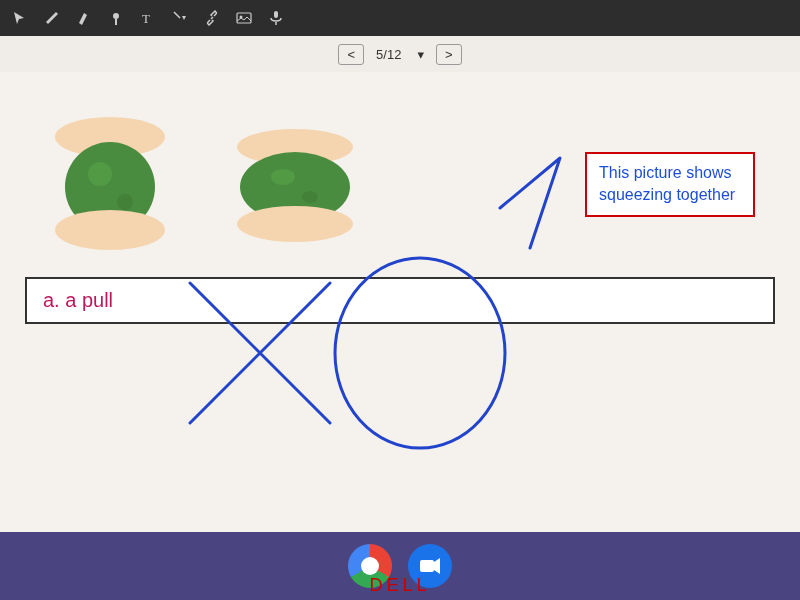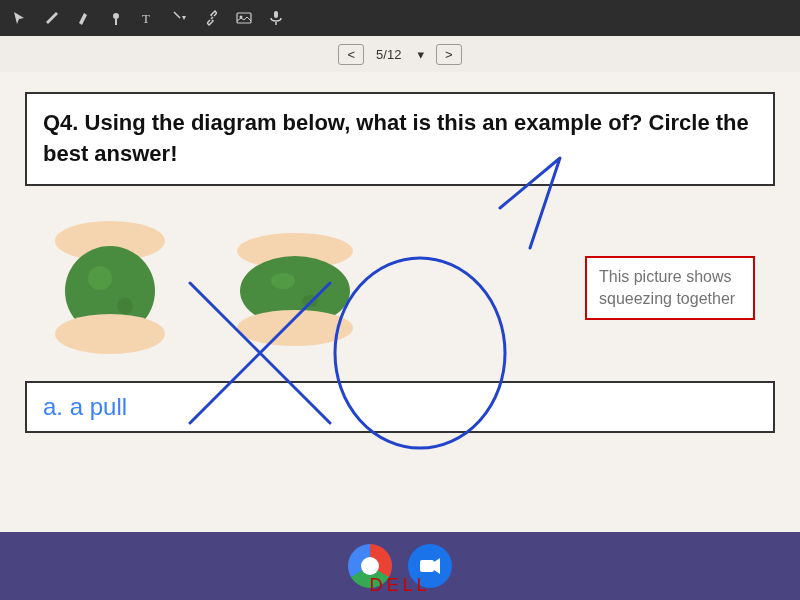"Q4. Using the diagram below," div.question-box { html: <div> <div>Q4. Using the diagram below, what is this an example of? Circle the best answer!</div> </div> -> none }
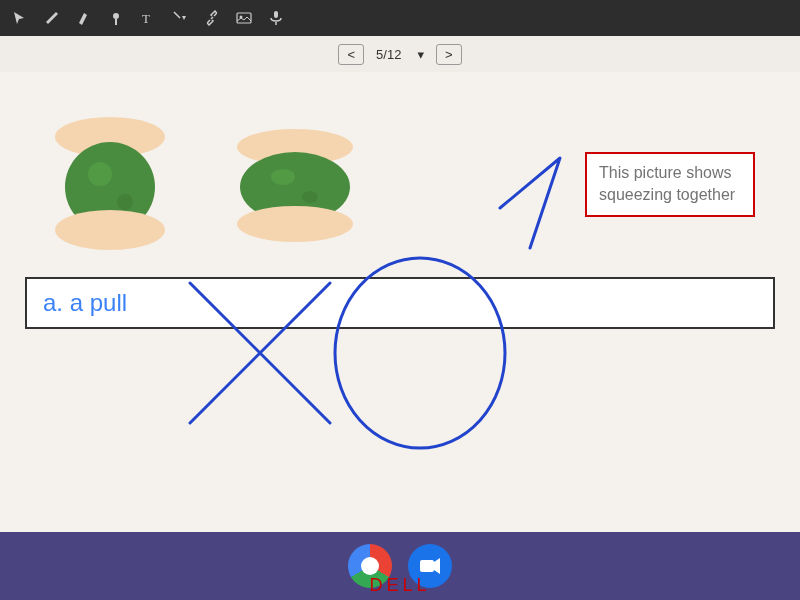"This picture shows squeezing together" .annotation-text { color: #737373 -> #1d4ed8 }
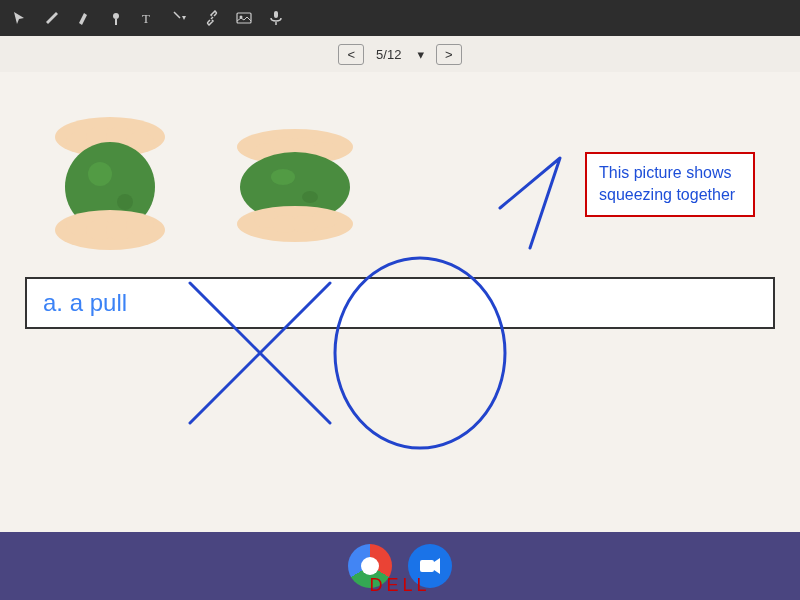"a. a pull" .answer-text { color: #3b82f6 -> #be185d; font-size: 24px -> 20px }
